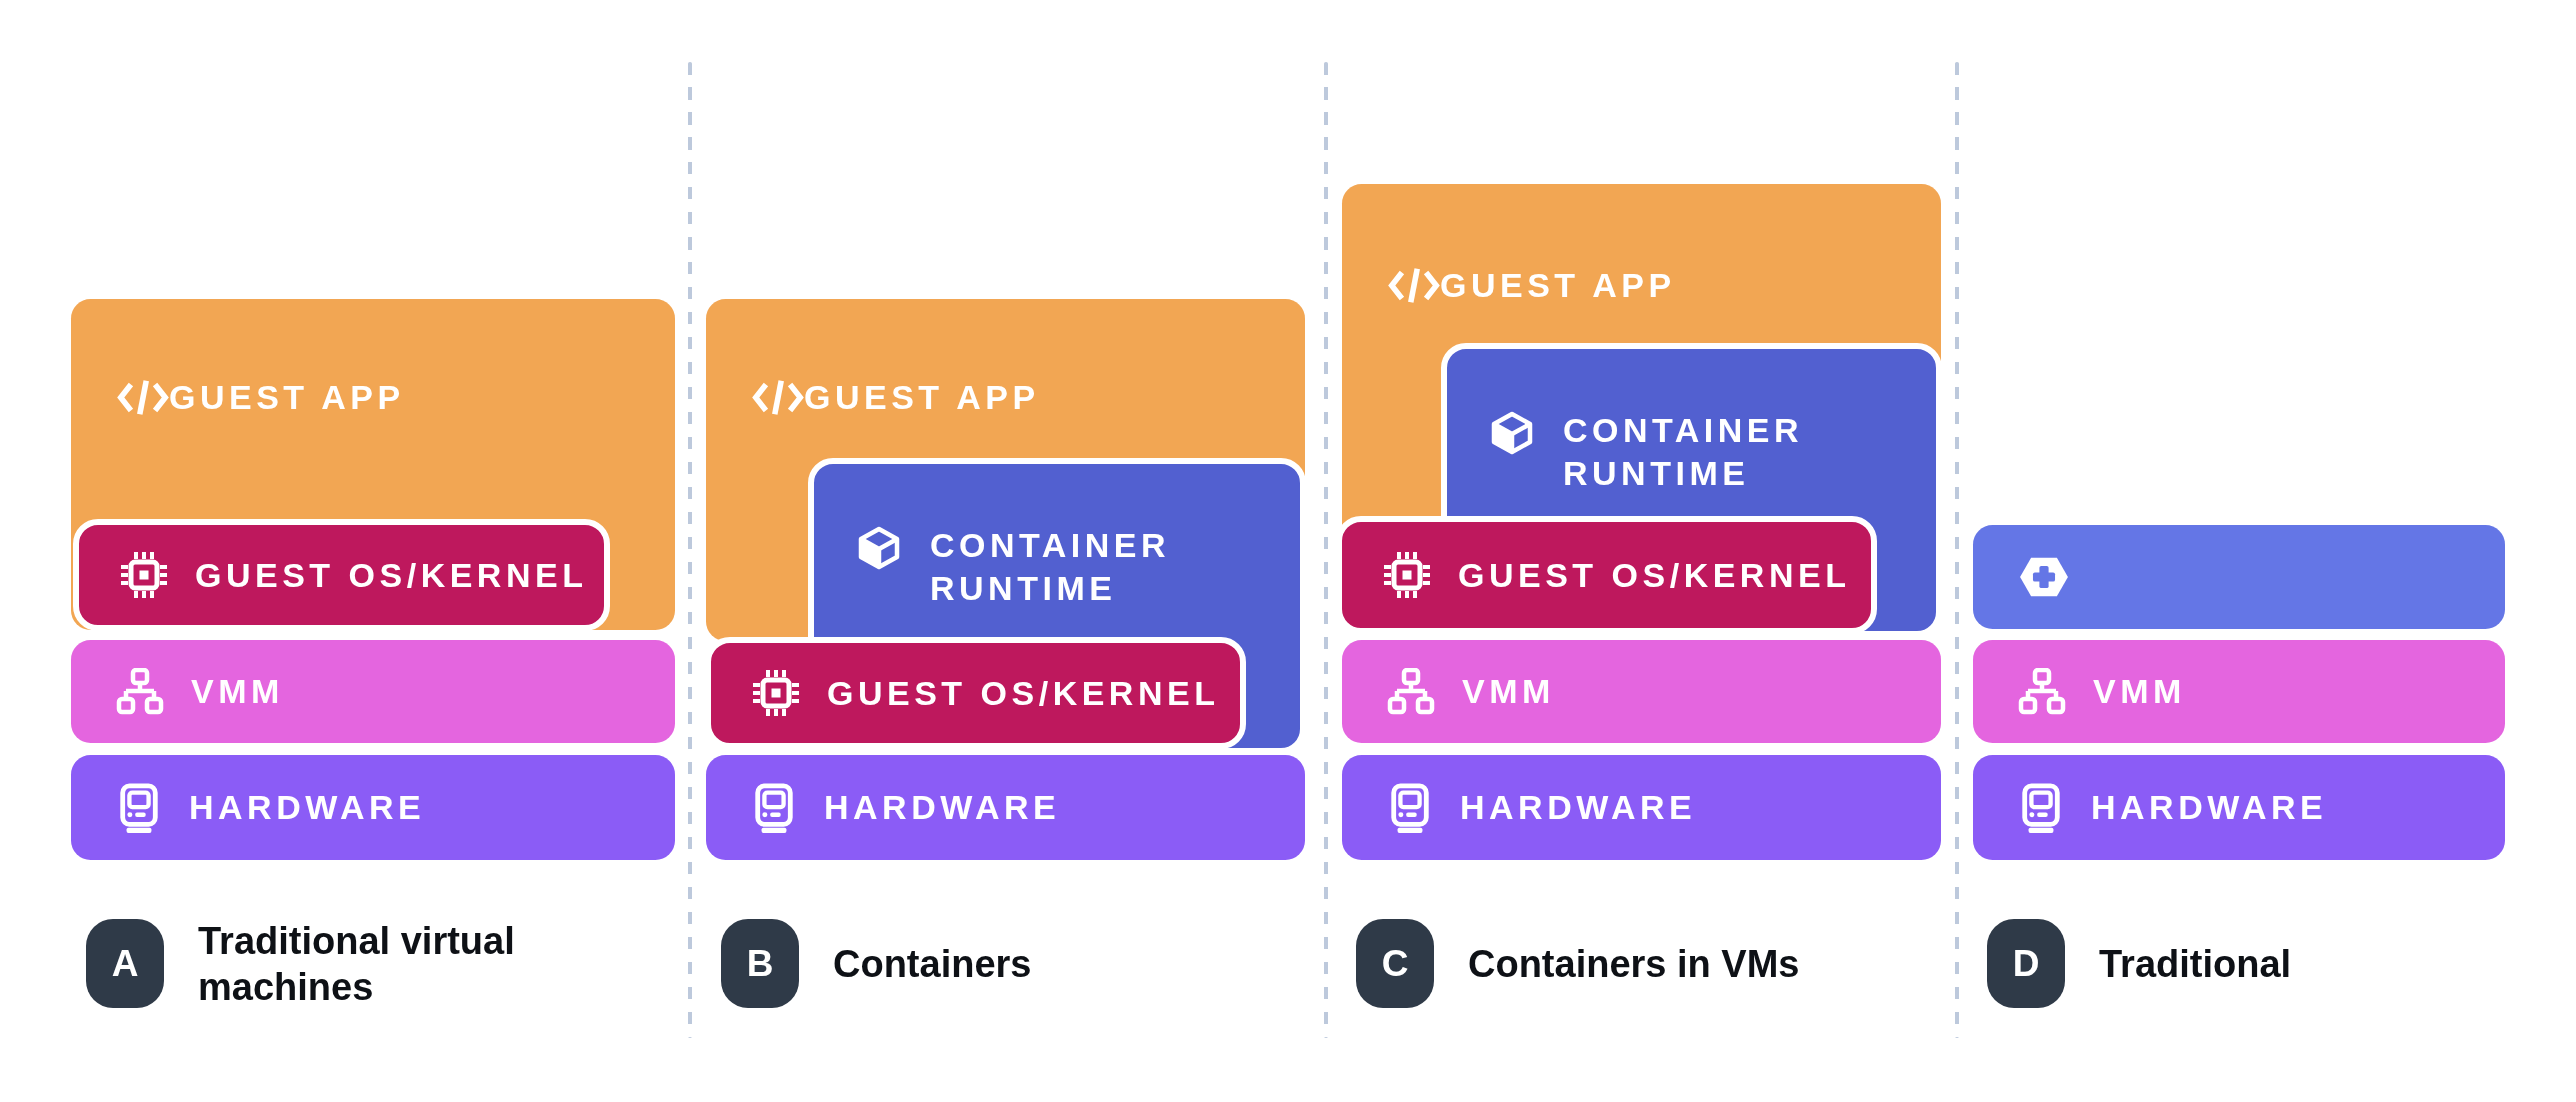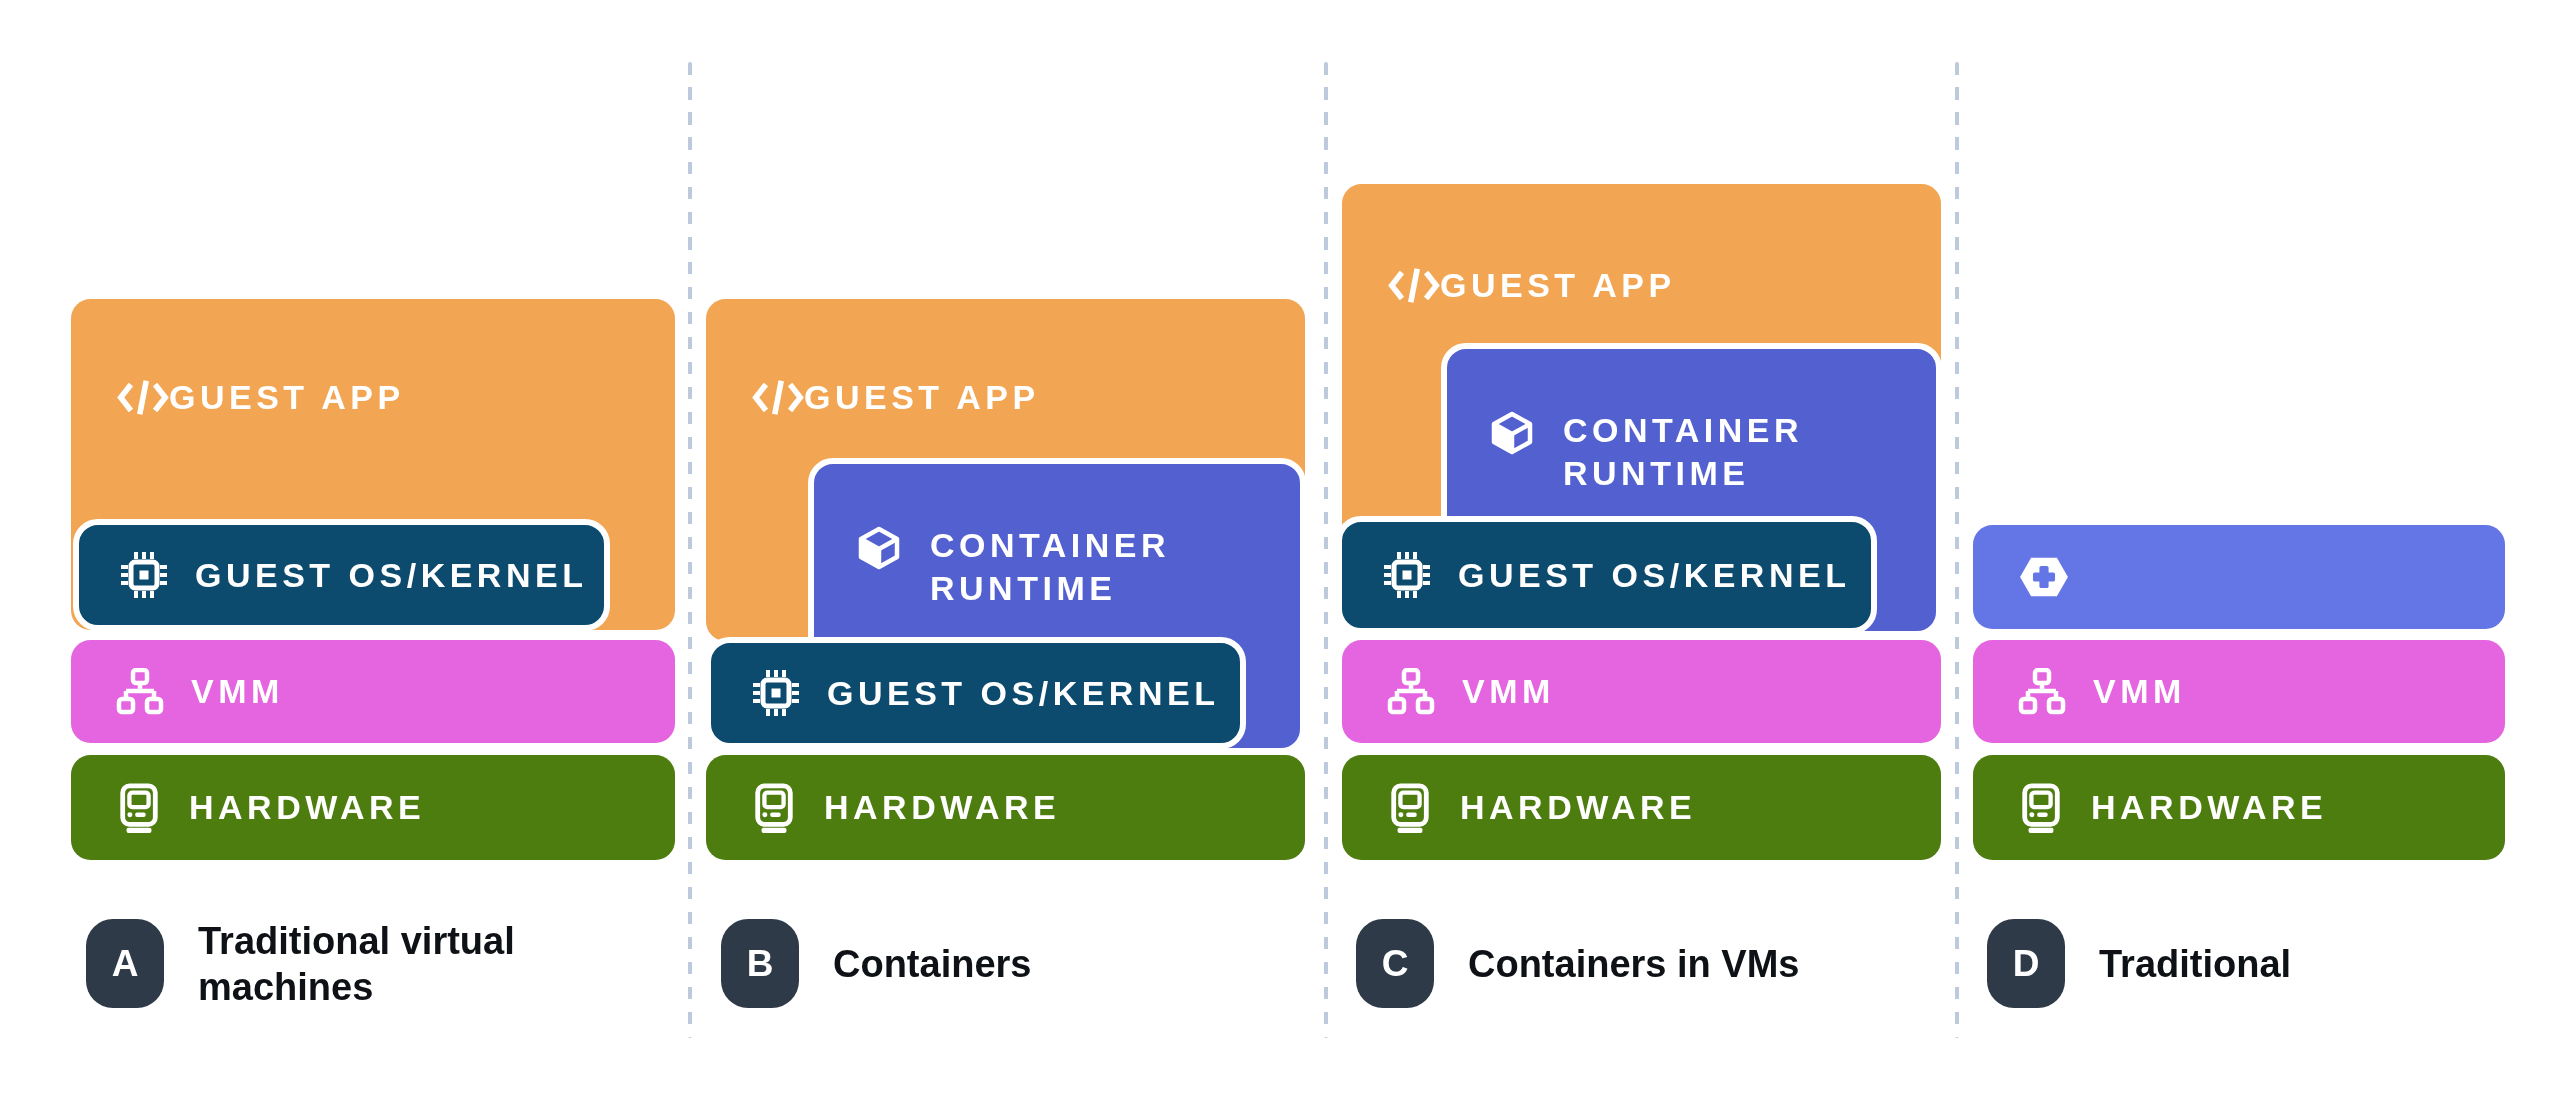"GUEST OS/KERNEL" .gok { background: #0c4a6e -> #be185d }
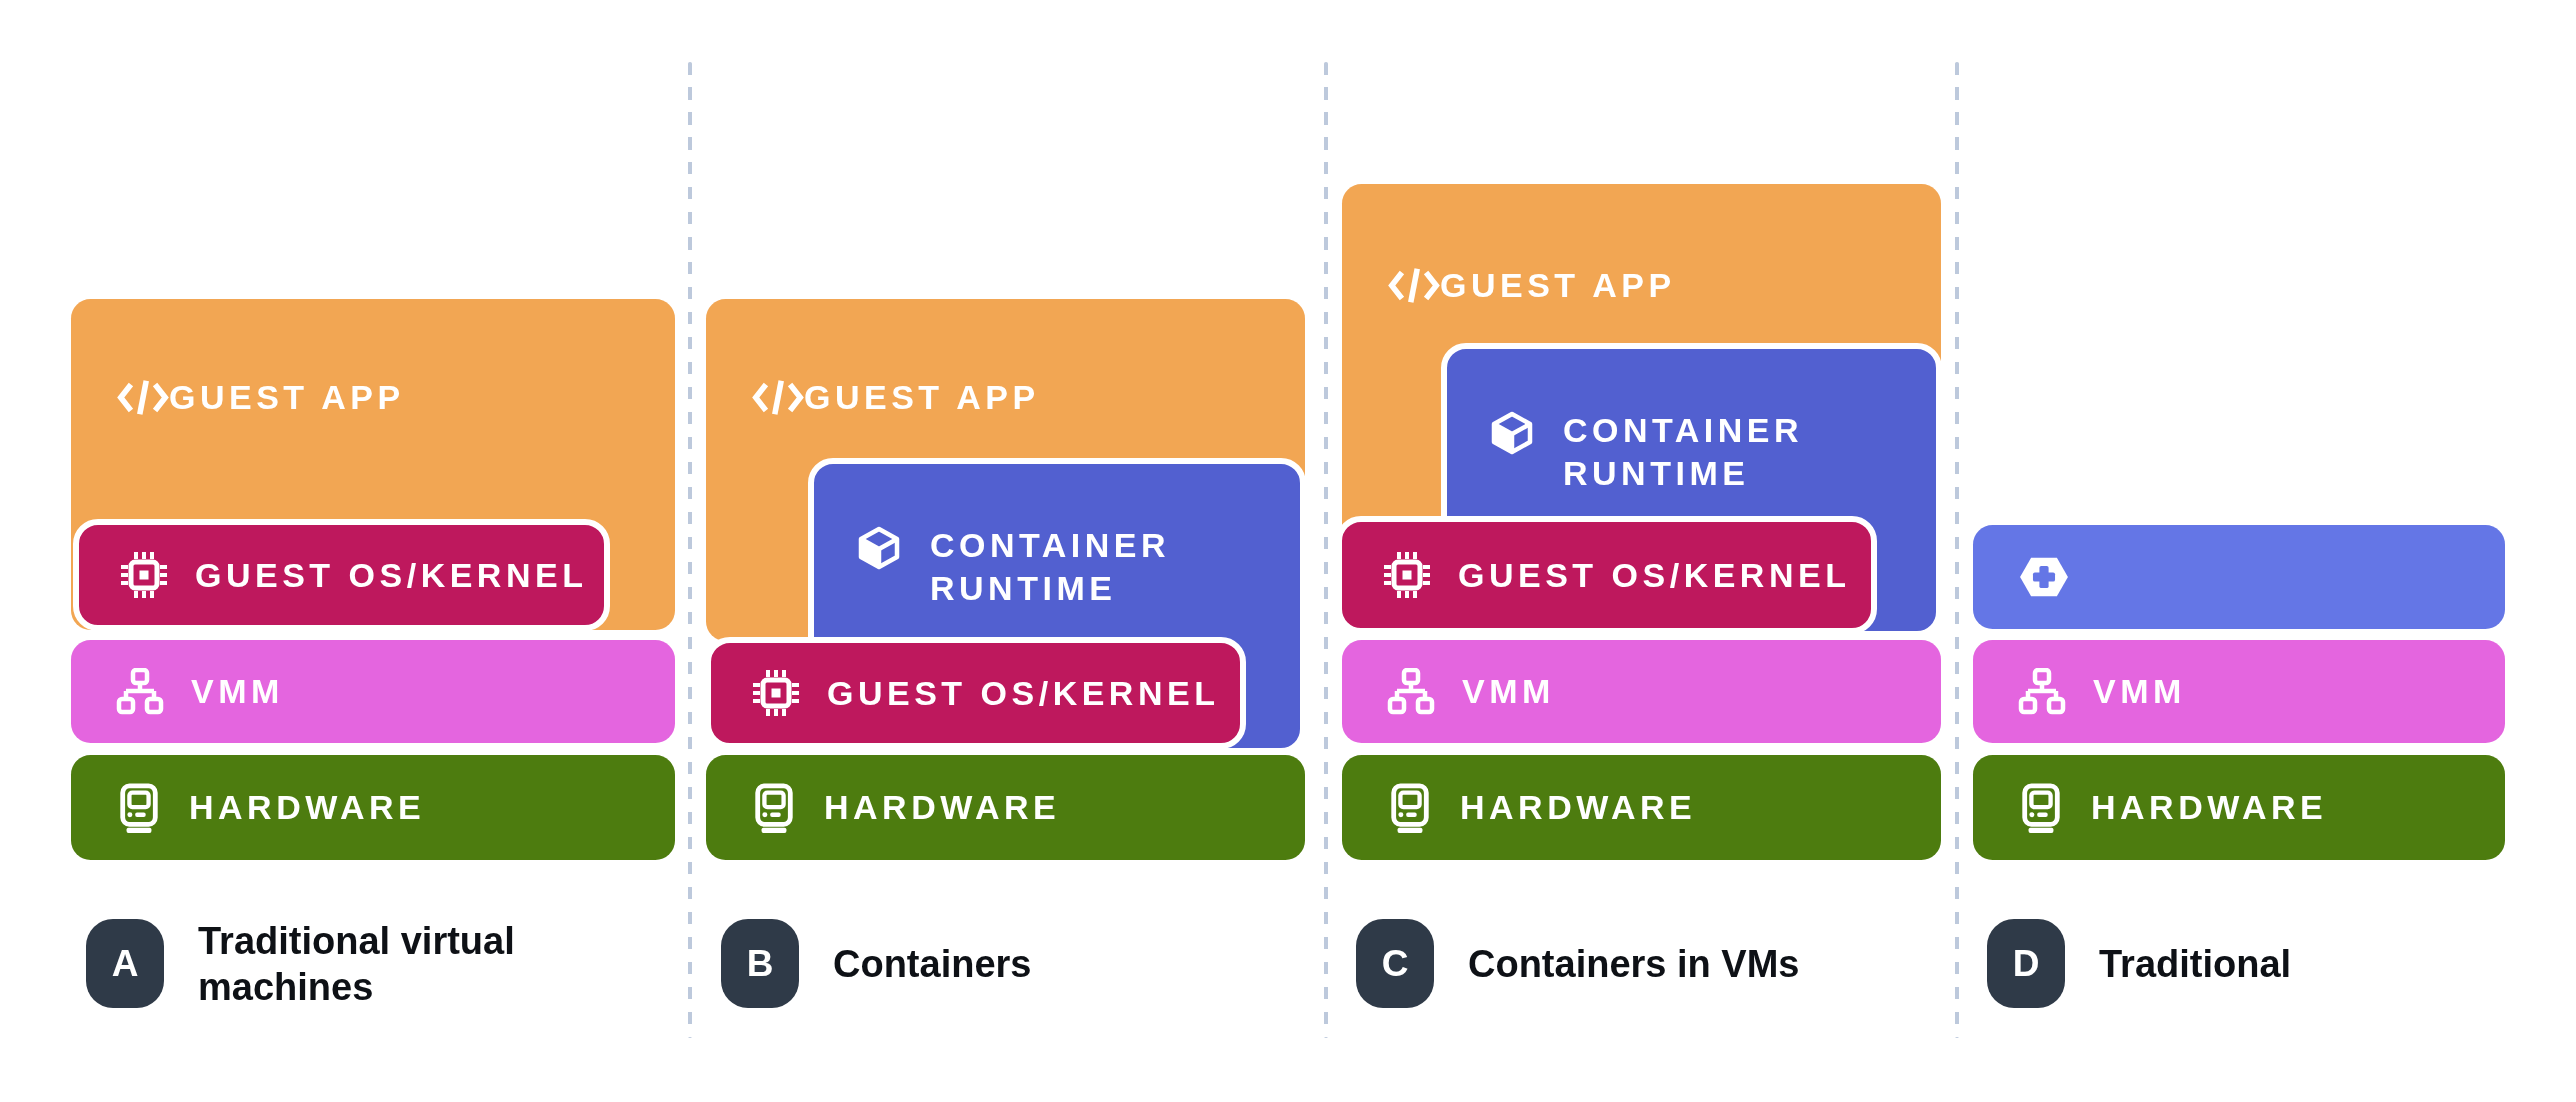"HARDWARE" .hw { background: #4d7c0f -> #8b5cf6 }
